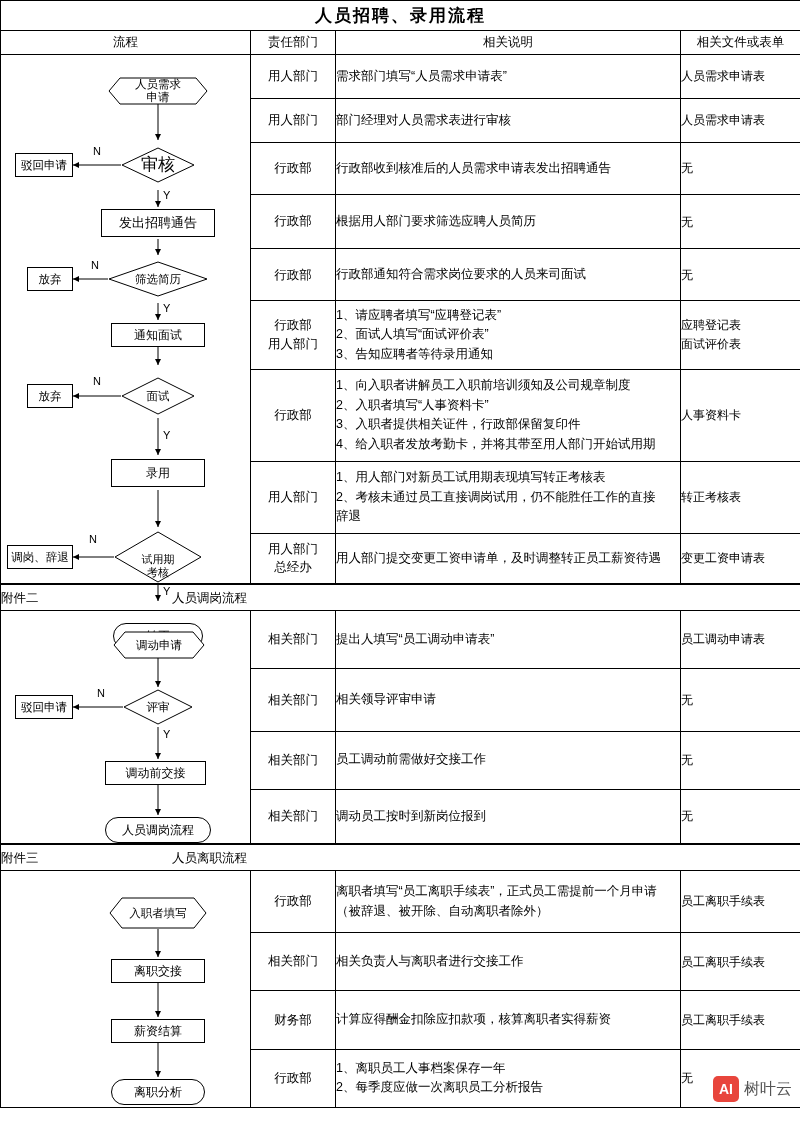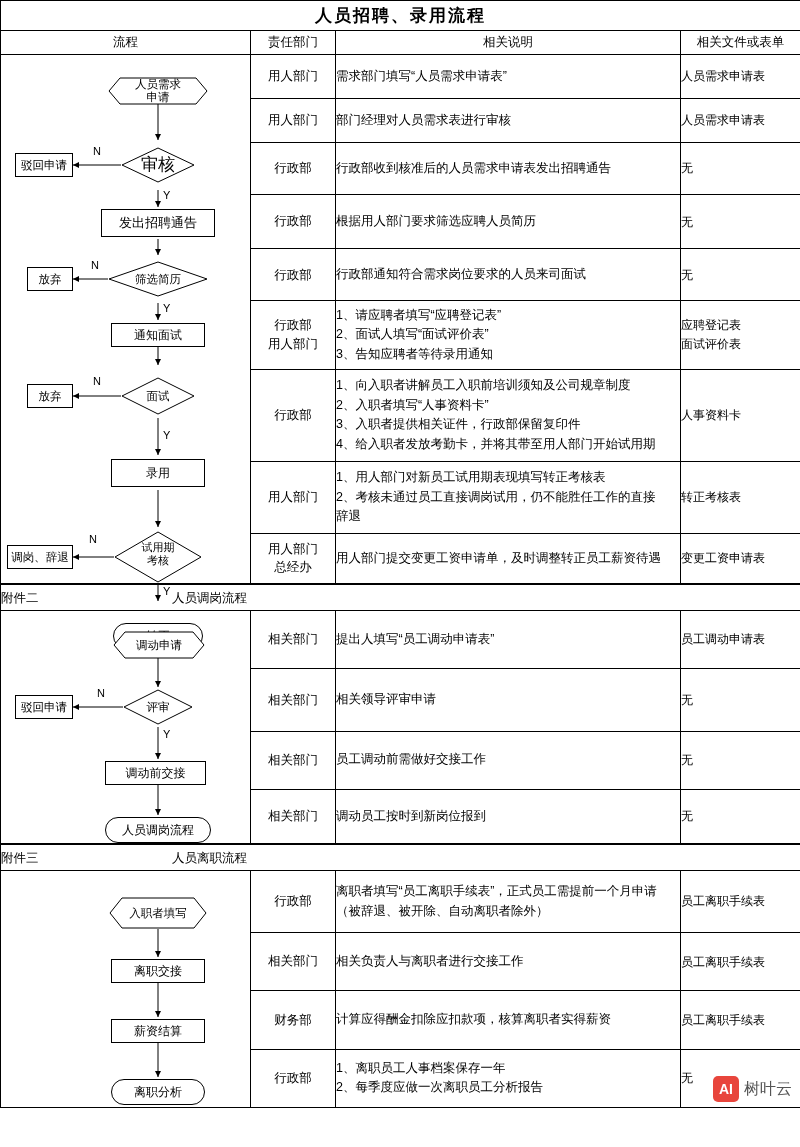"试用期" span { top: 10px -> 22px }
